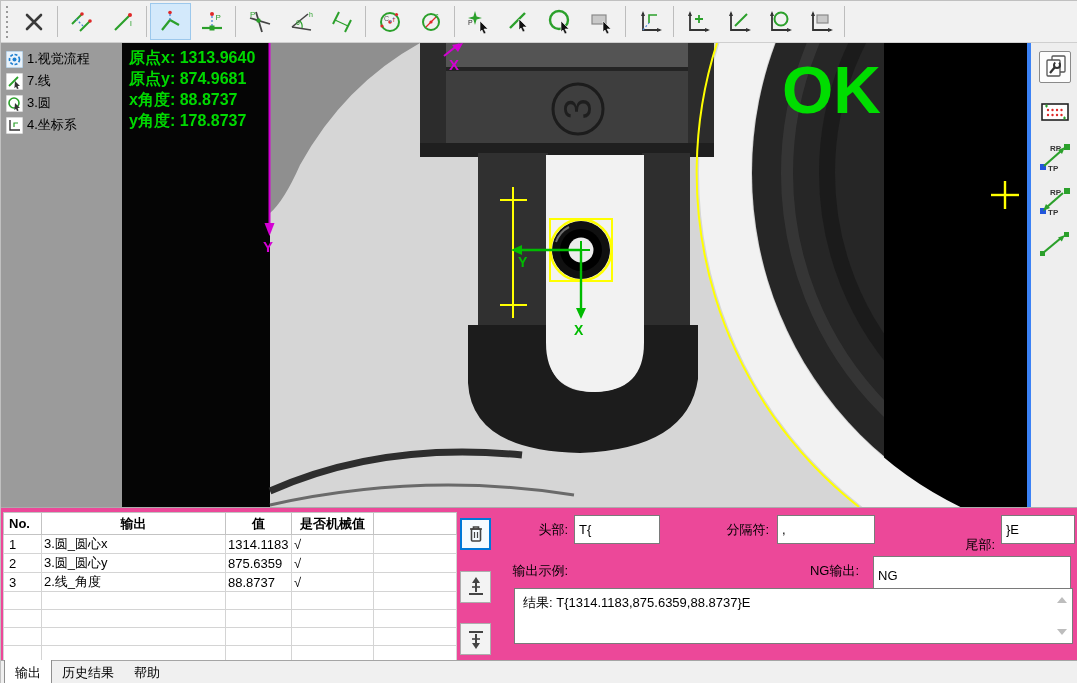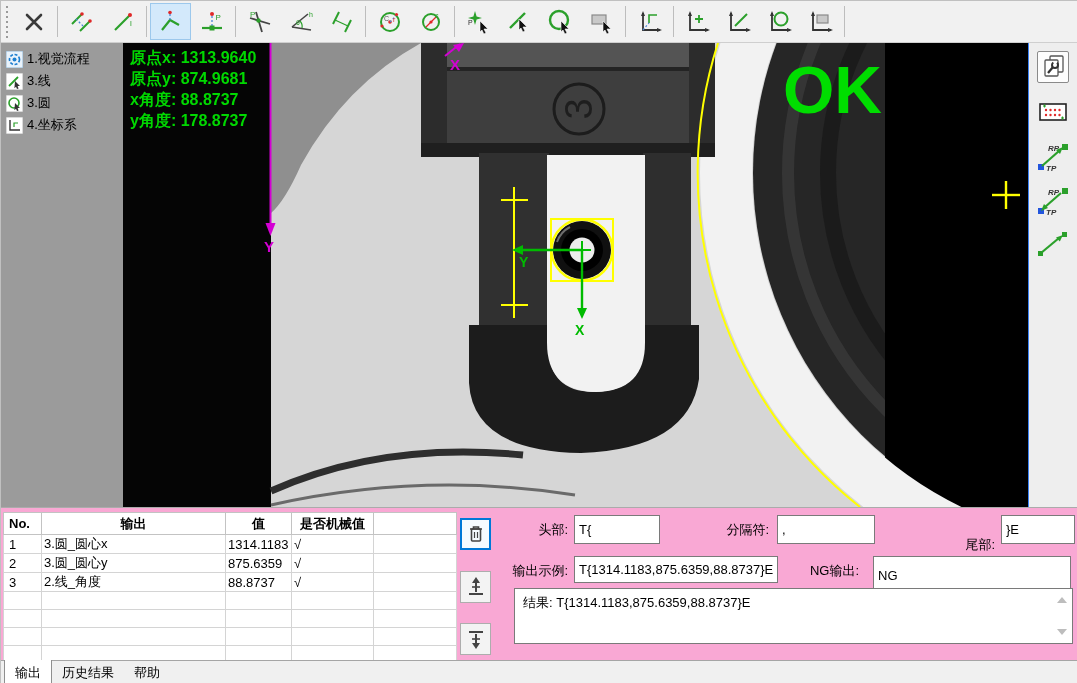"3.线" span.lbl { text: 3 -> 7 }
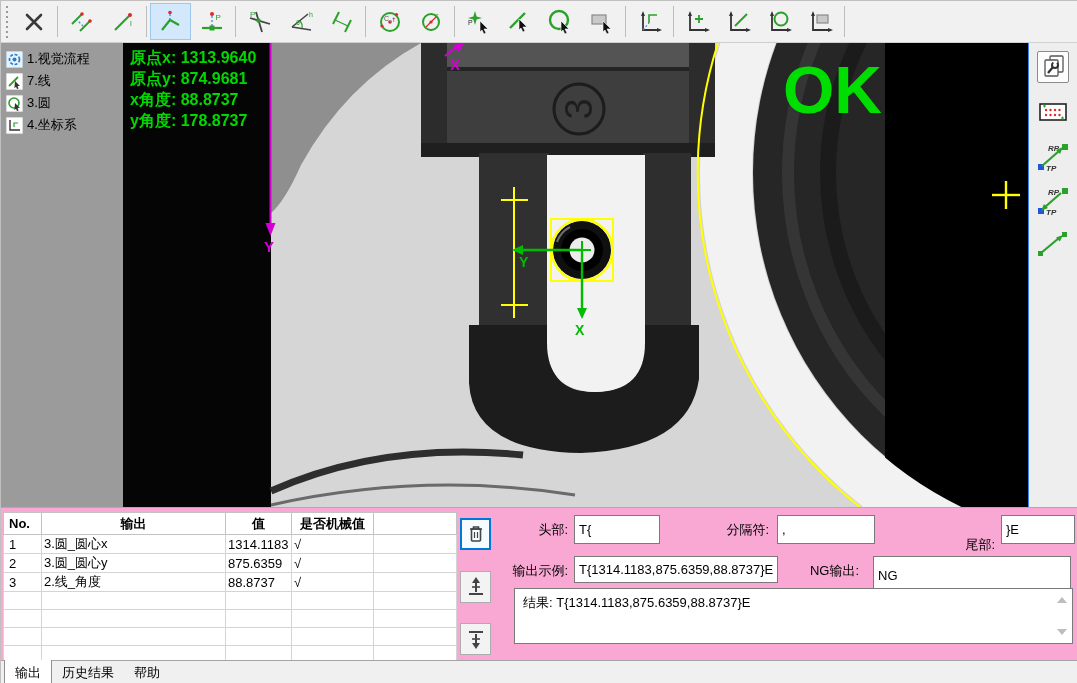"RP" .rail { border-left: 1px solid #3b82f6 -> 4px solid #3b82f6; font-style: italic -> none }
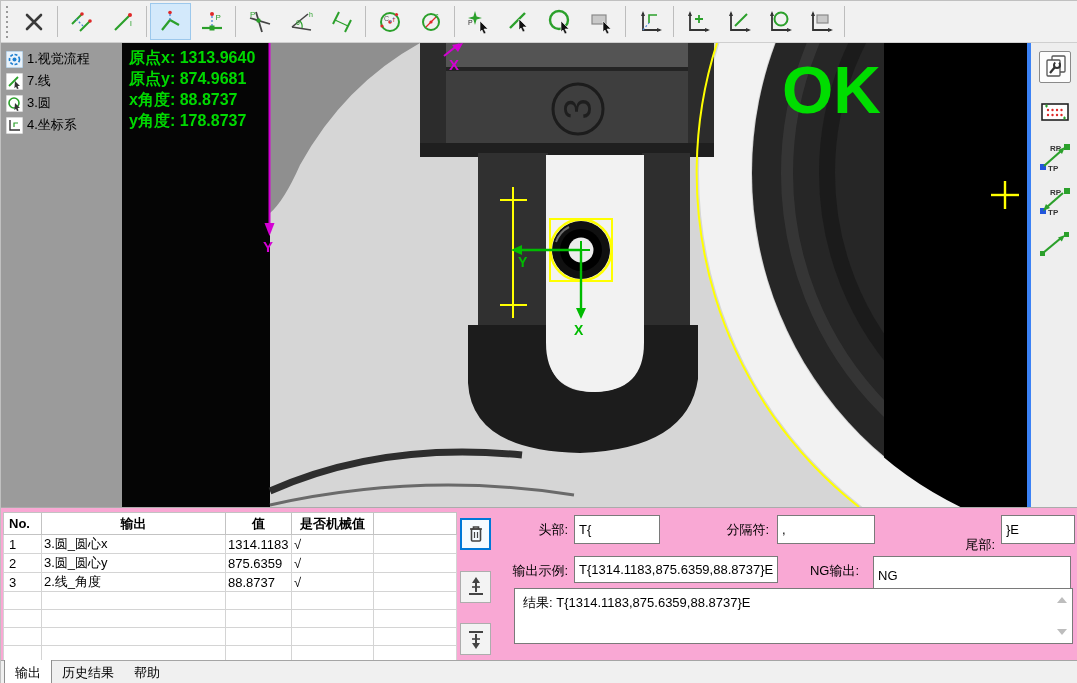"No." .bottom { background: #f9a8d4 -> #ec4899 }
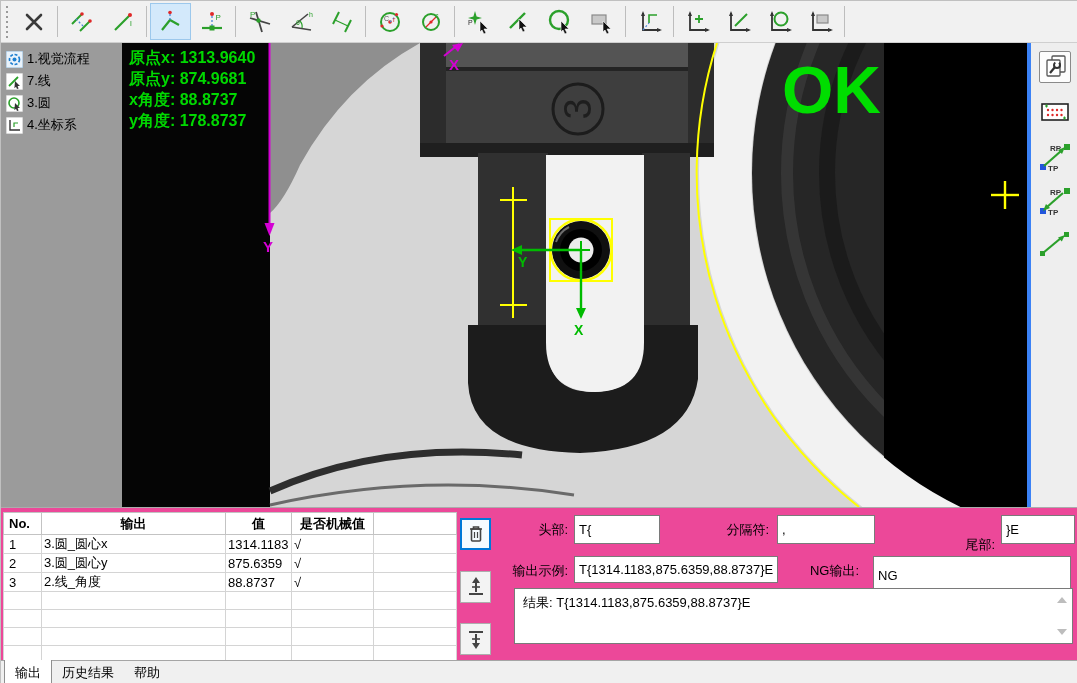"T{1314.1183,875.6359,88.8737}E" input.finput { html: <input> -> none }
